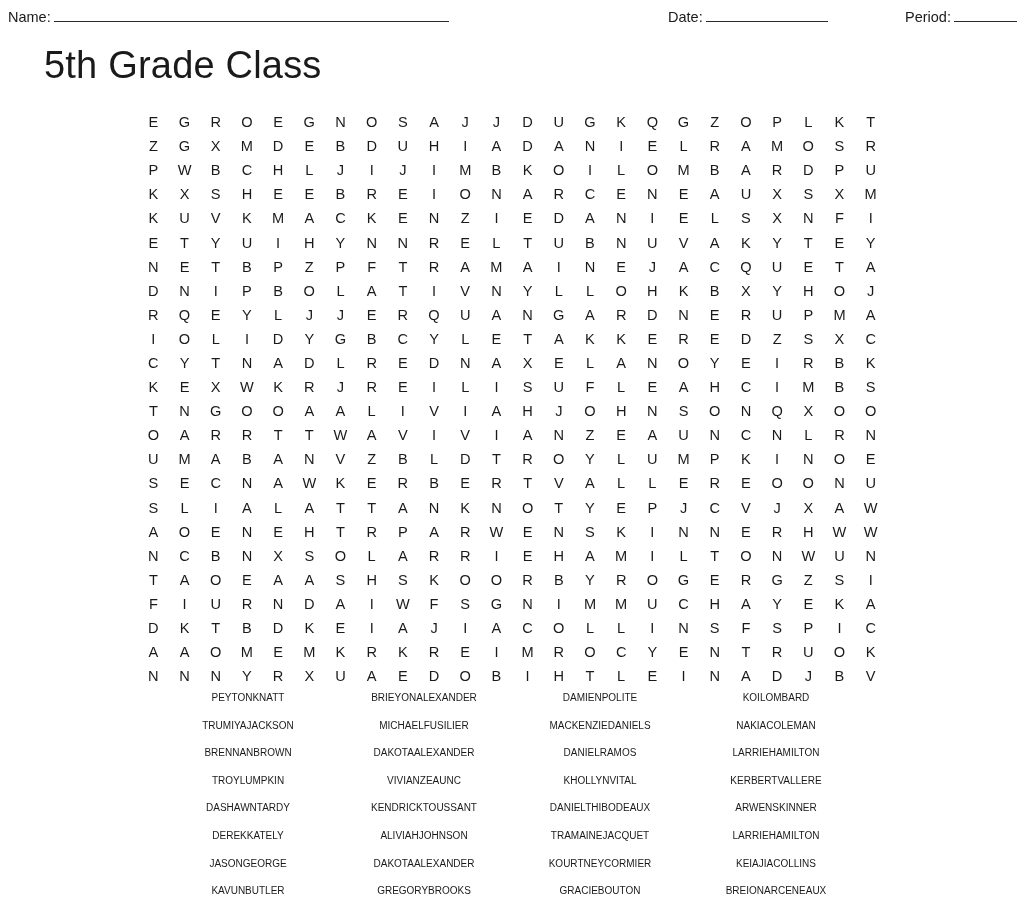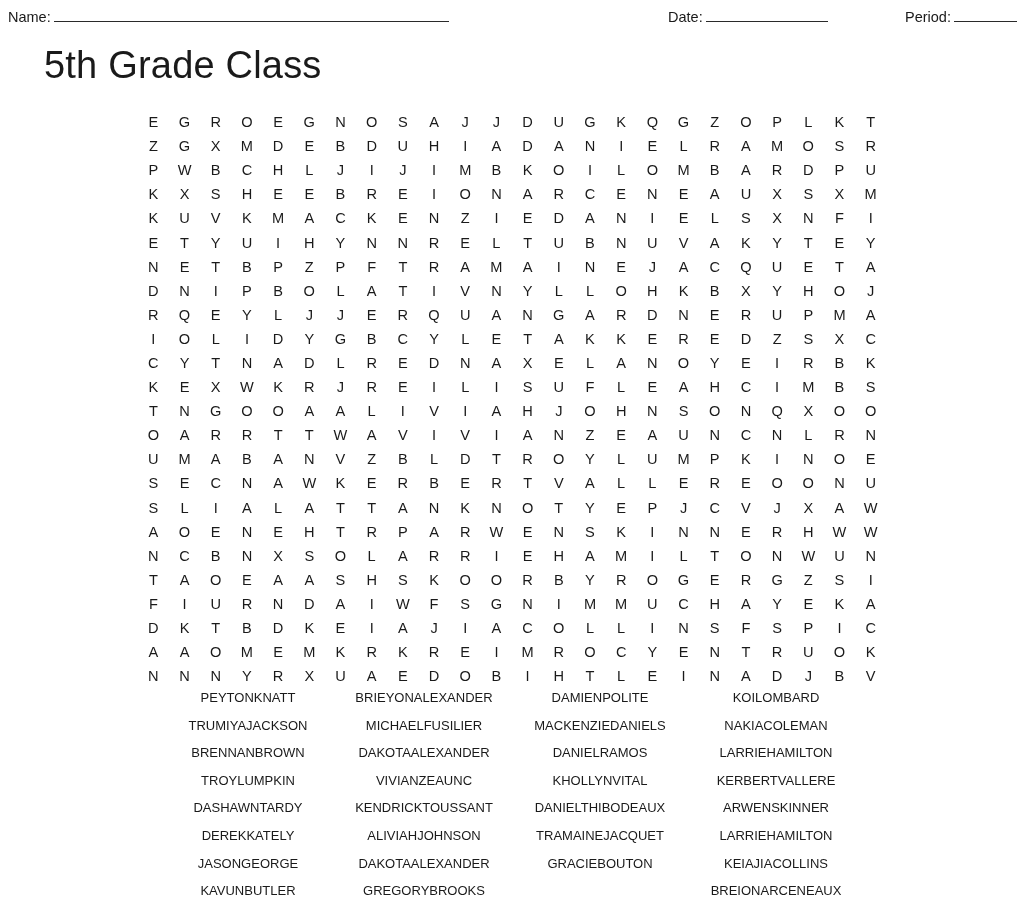"PEYTONKNATT" .word { font-size: 13px -> 10px }
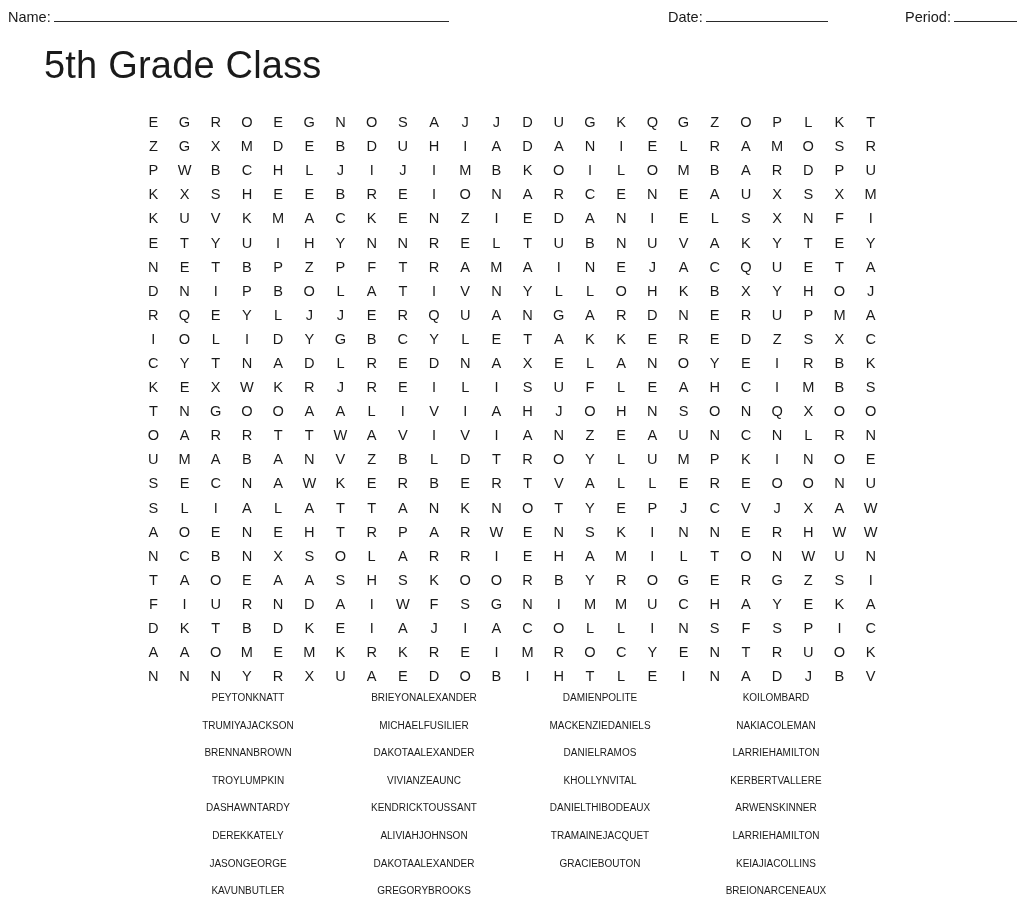"KOURTNEYCORMIER" div.word { html: none -> <div>KOURTNEYCORMIER</div> }
